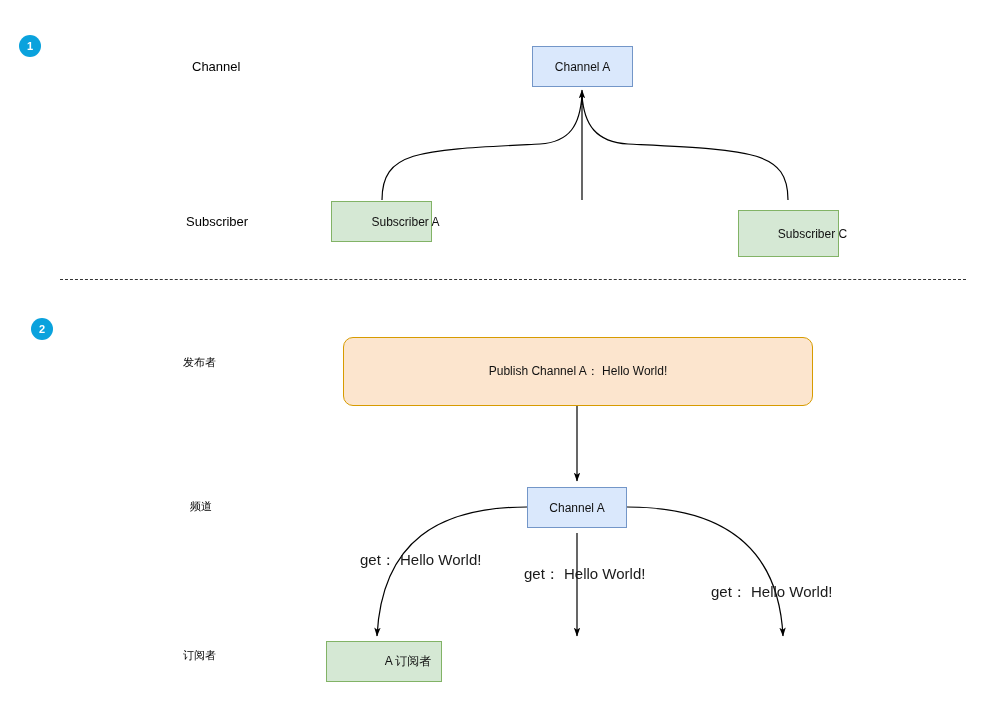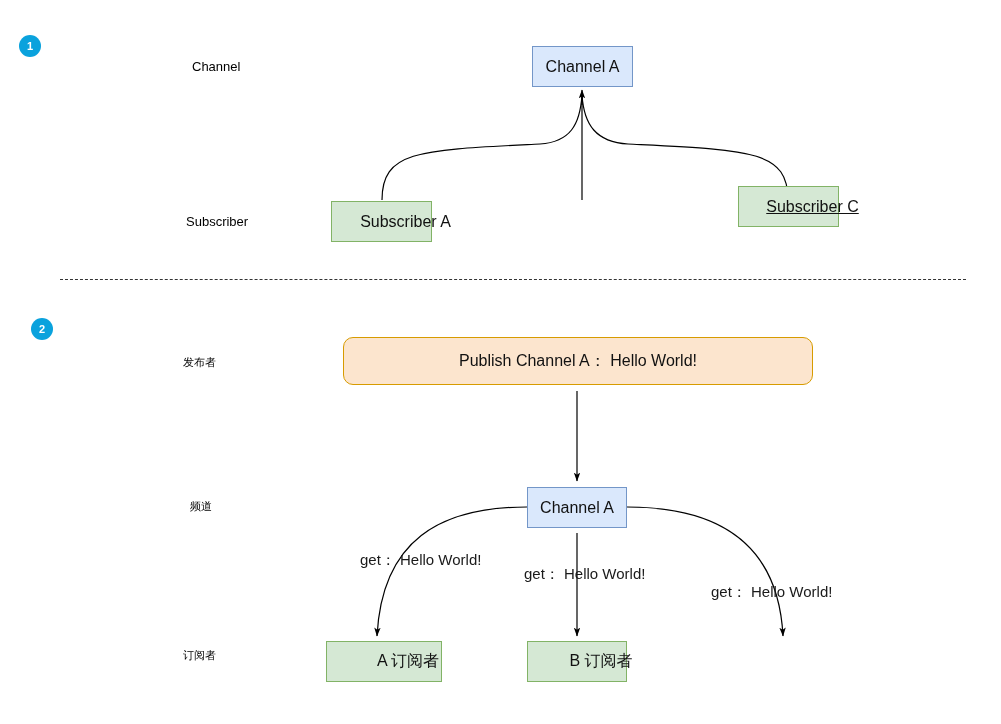"Channel A" .node { font-size: 16px -> 12px }
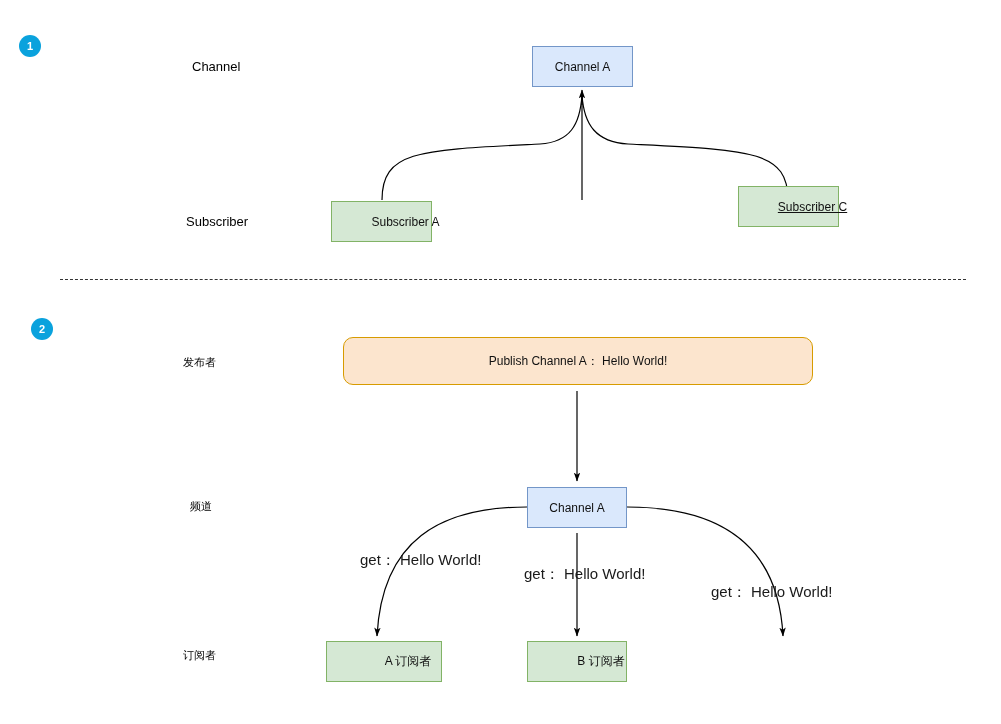"Subscriber C" div.node { height: 41px -> 47px; text-decoration: underline -> none; top: 186px -> 210px }
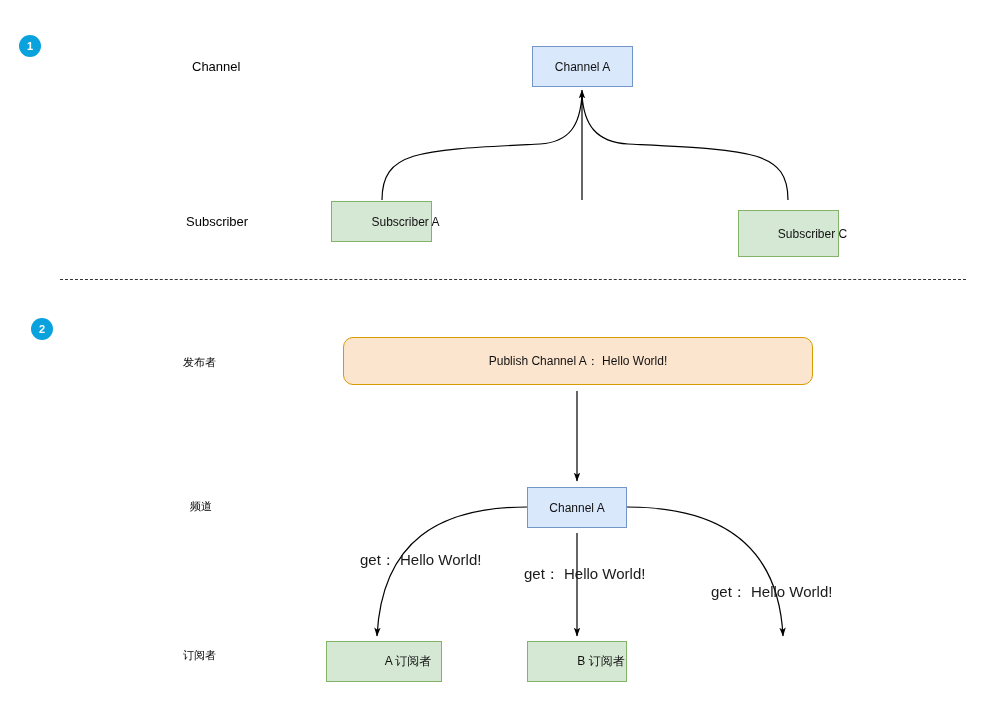"Publish Channel A： Hello World!" div.node { height: 48px -> 69px }
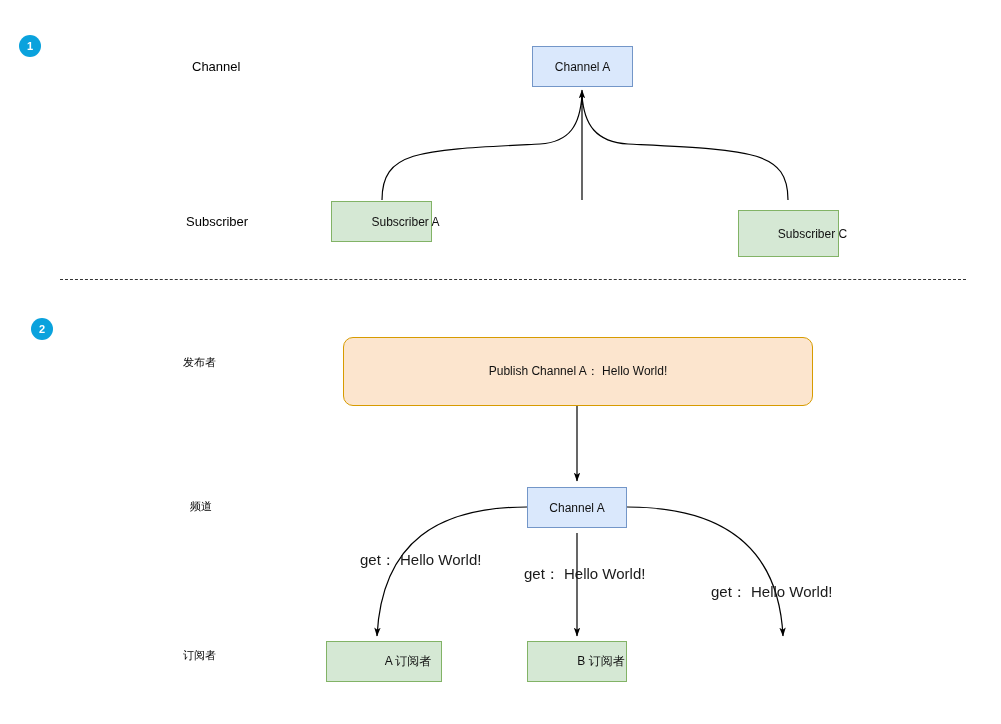"B 订阅者" div.node { html: <div>B 订阅者</div> -> none }
